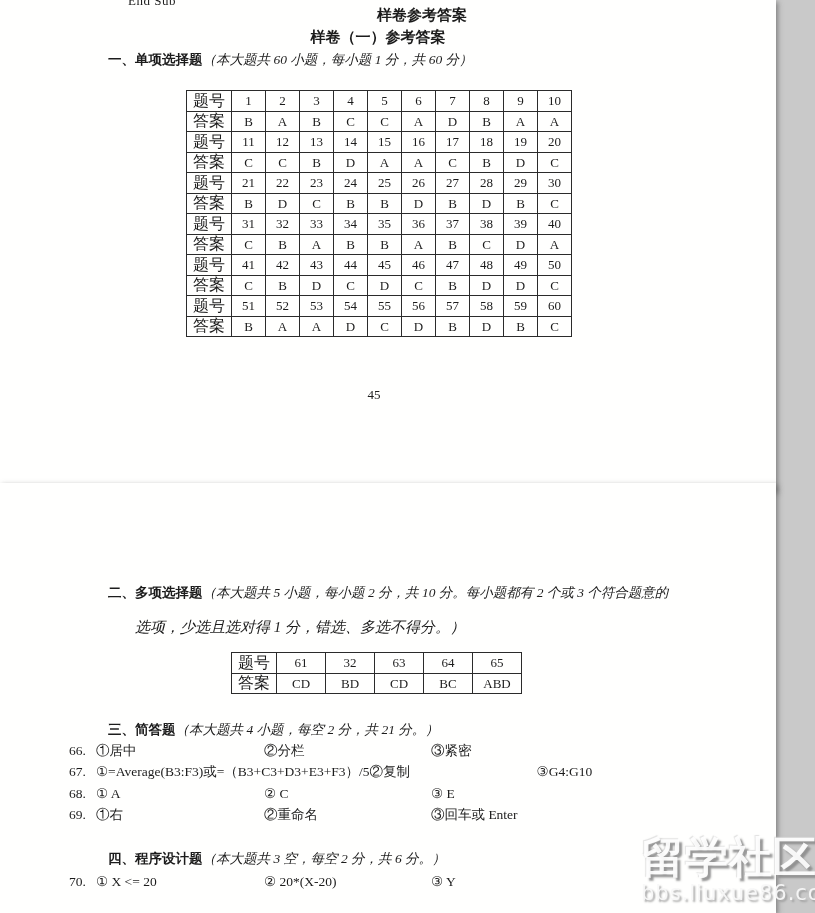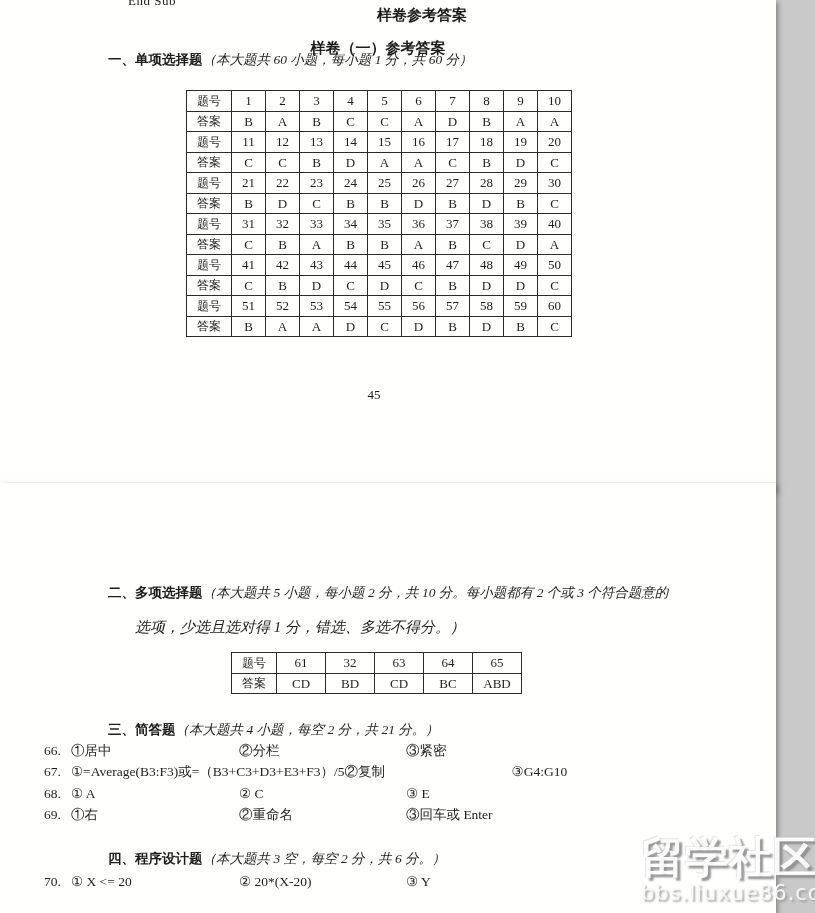"样卷（一）参考答案" .doc-subtitle { top: 39px -> 28px }
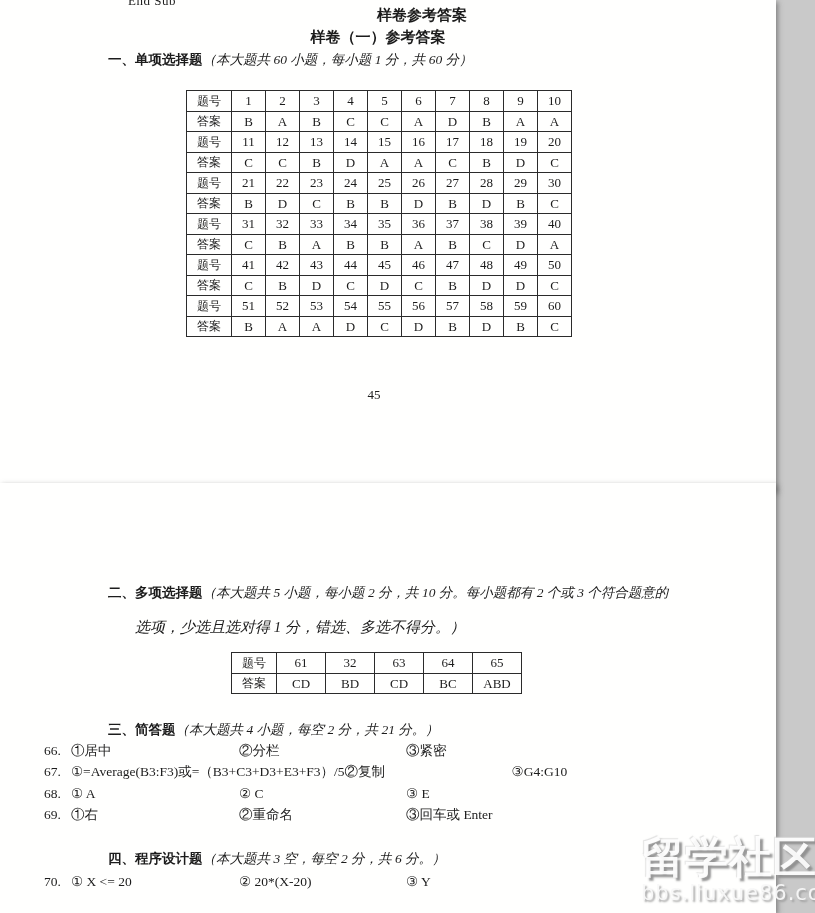"题号" .tbl td.lbl { font-size: 12px -> 16px }
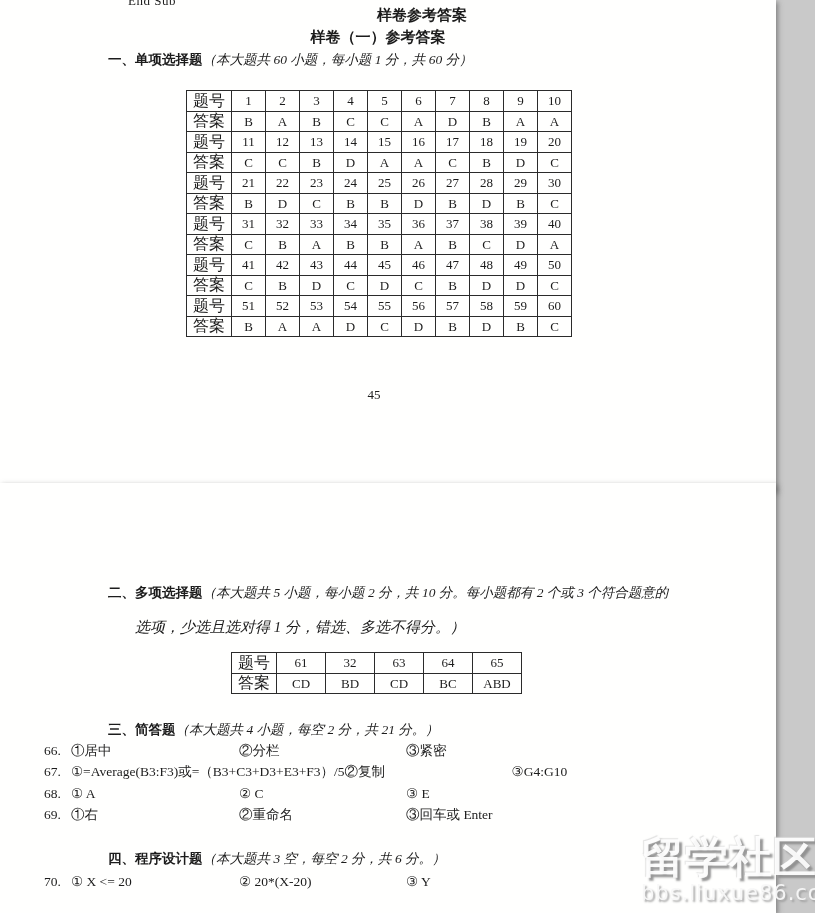"66. ①居中 ②分栏 ③紧密" .ans-row { padding-left: 44px -> 69px }
